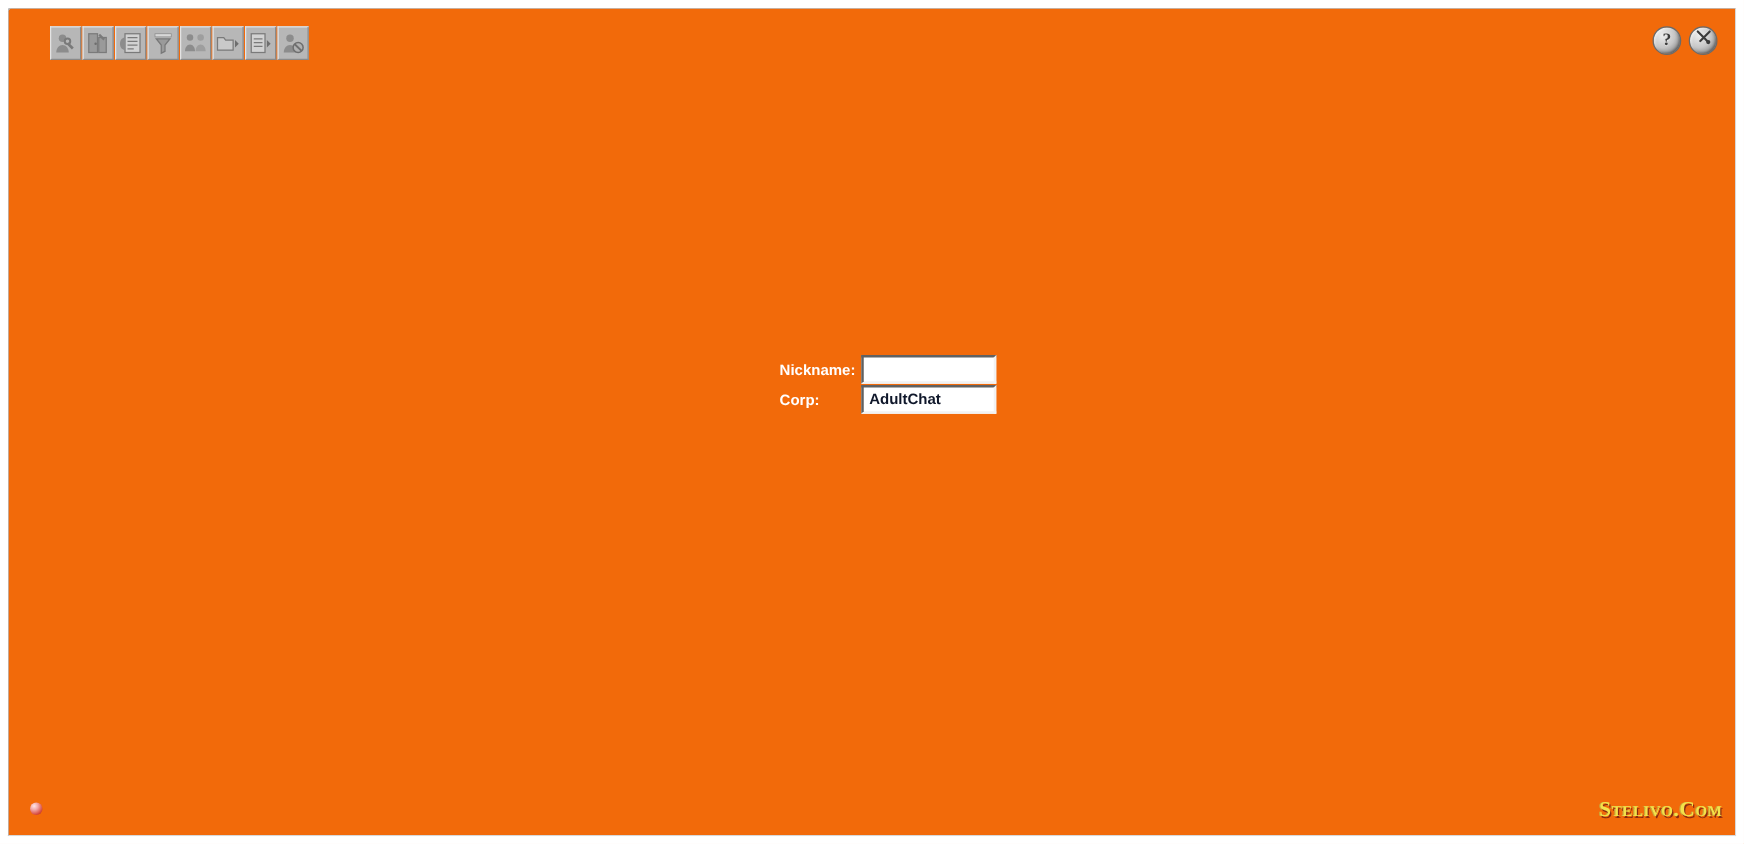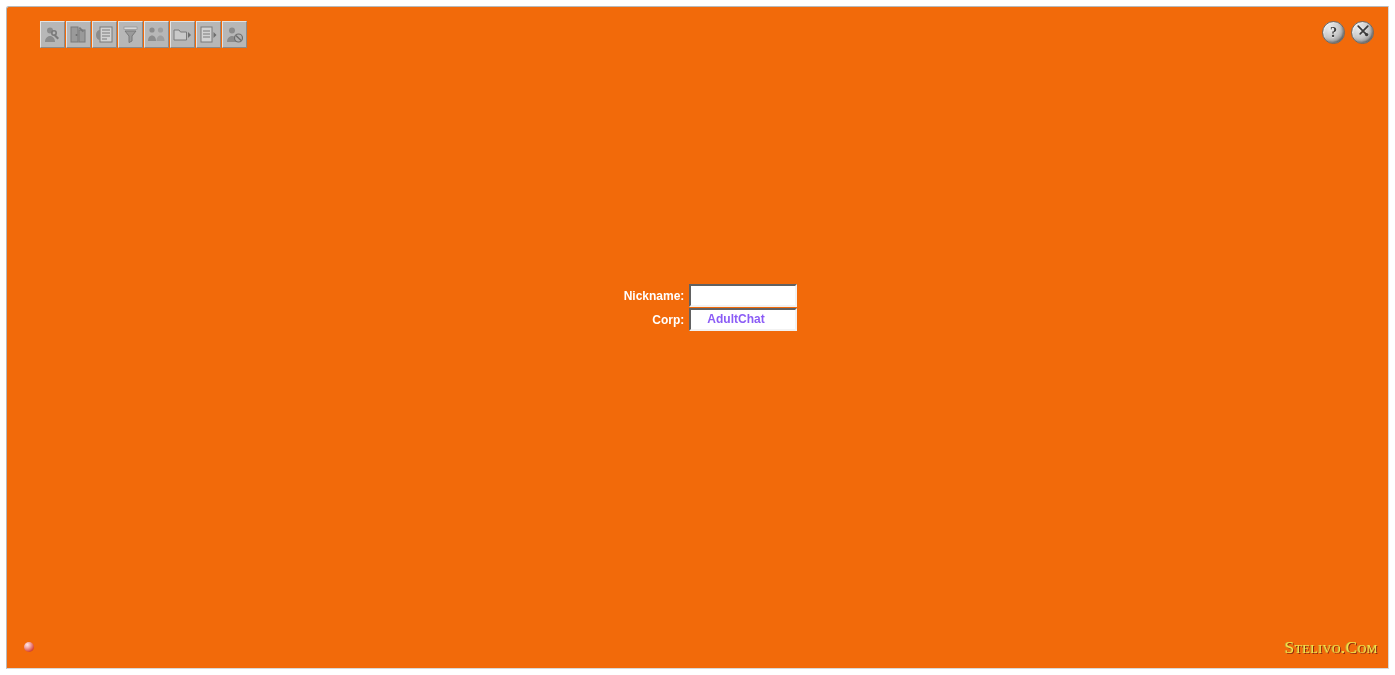"Nickname:" .field-label { text-align: right -> left }
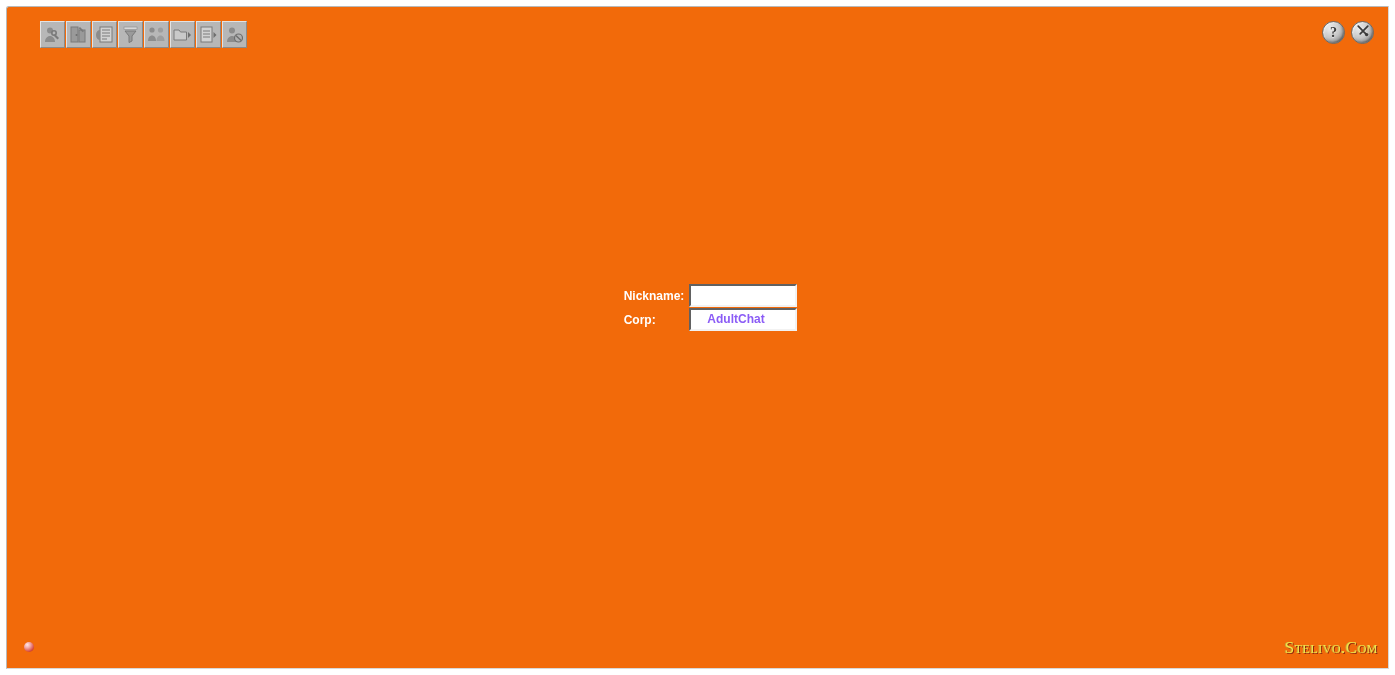"AdultChat" .field-input { color: #8b5cf6 -> #0f172a; padding: 1px 2px 2px 16px -> 1px 2px 2px 4px }
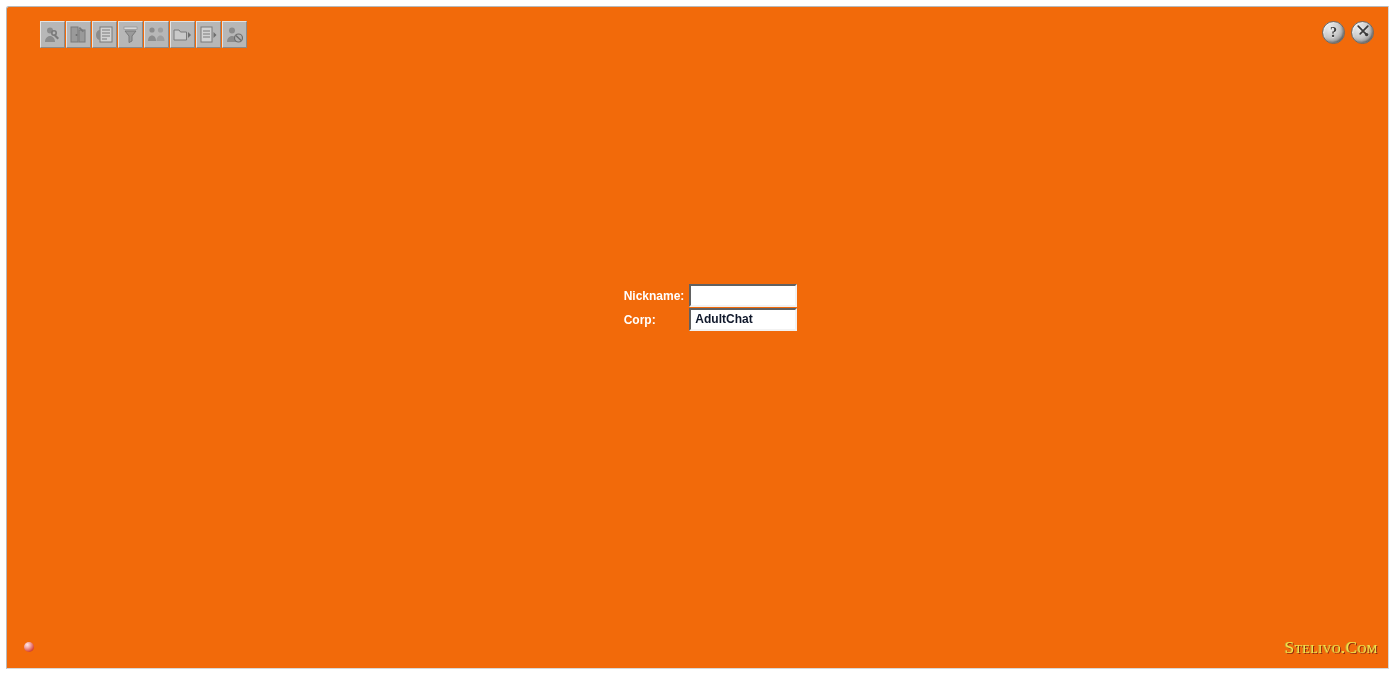"Stelivo.Com" #brand-logo { font-weight: normal -> bold }
